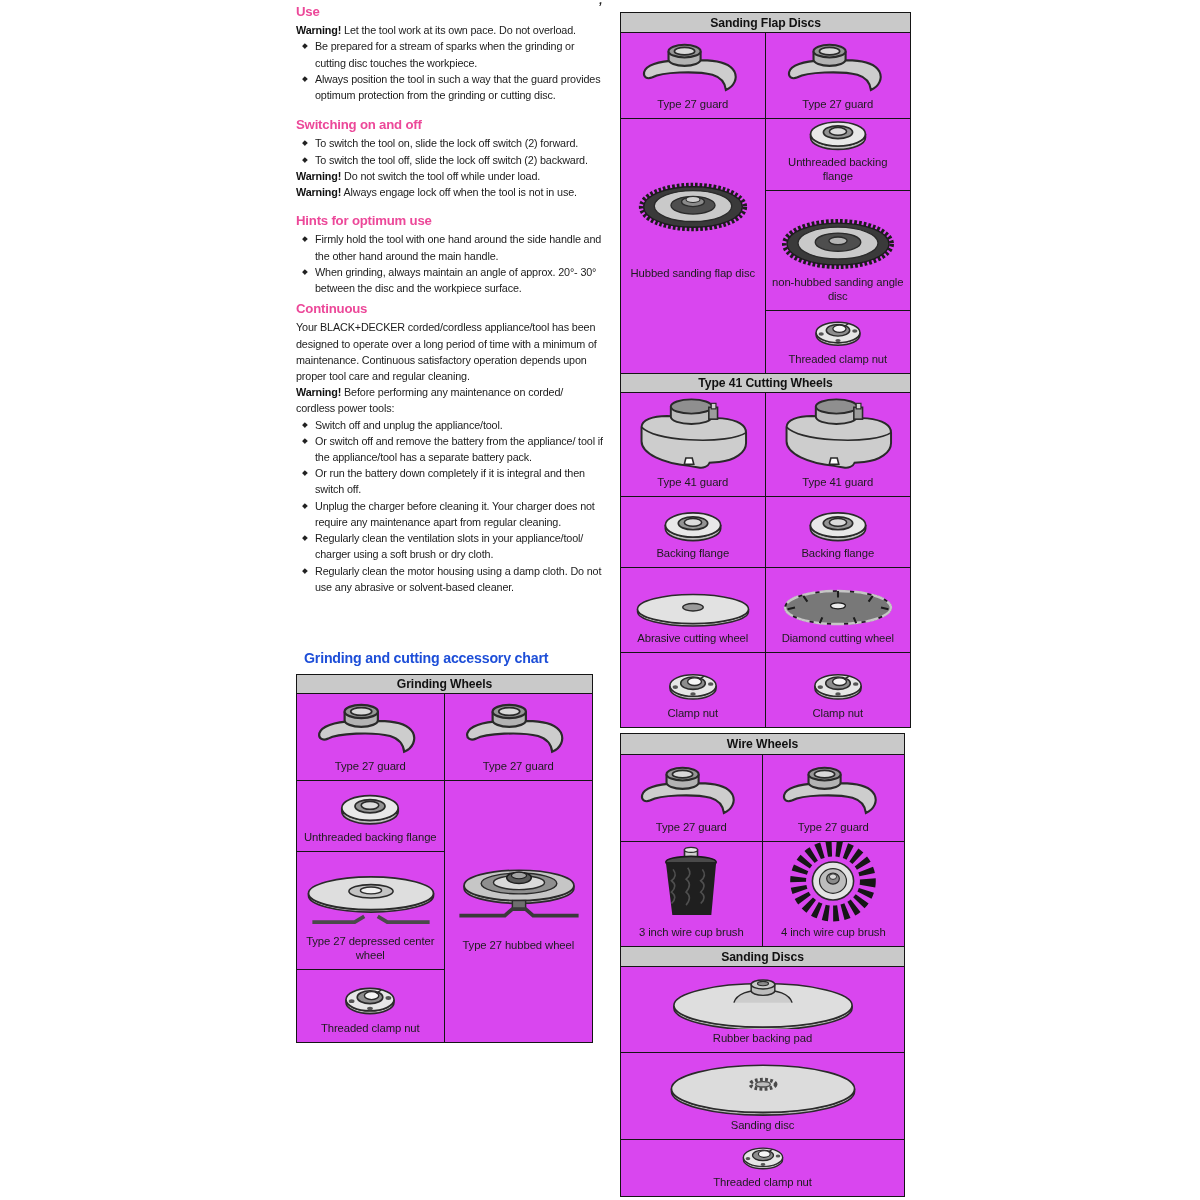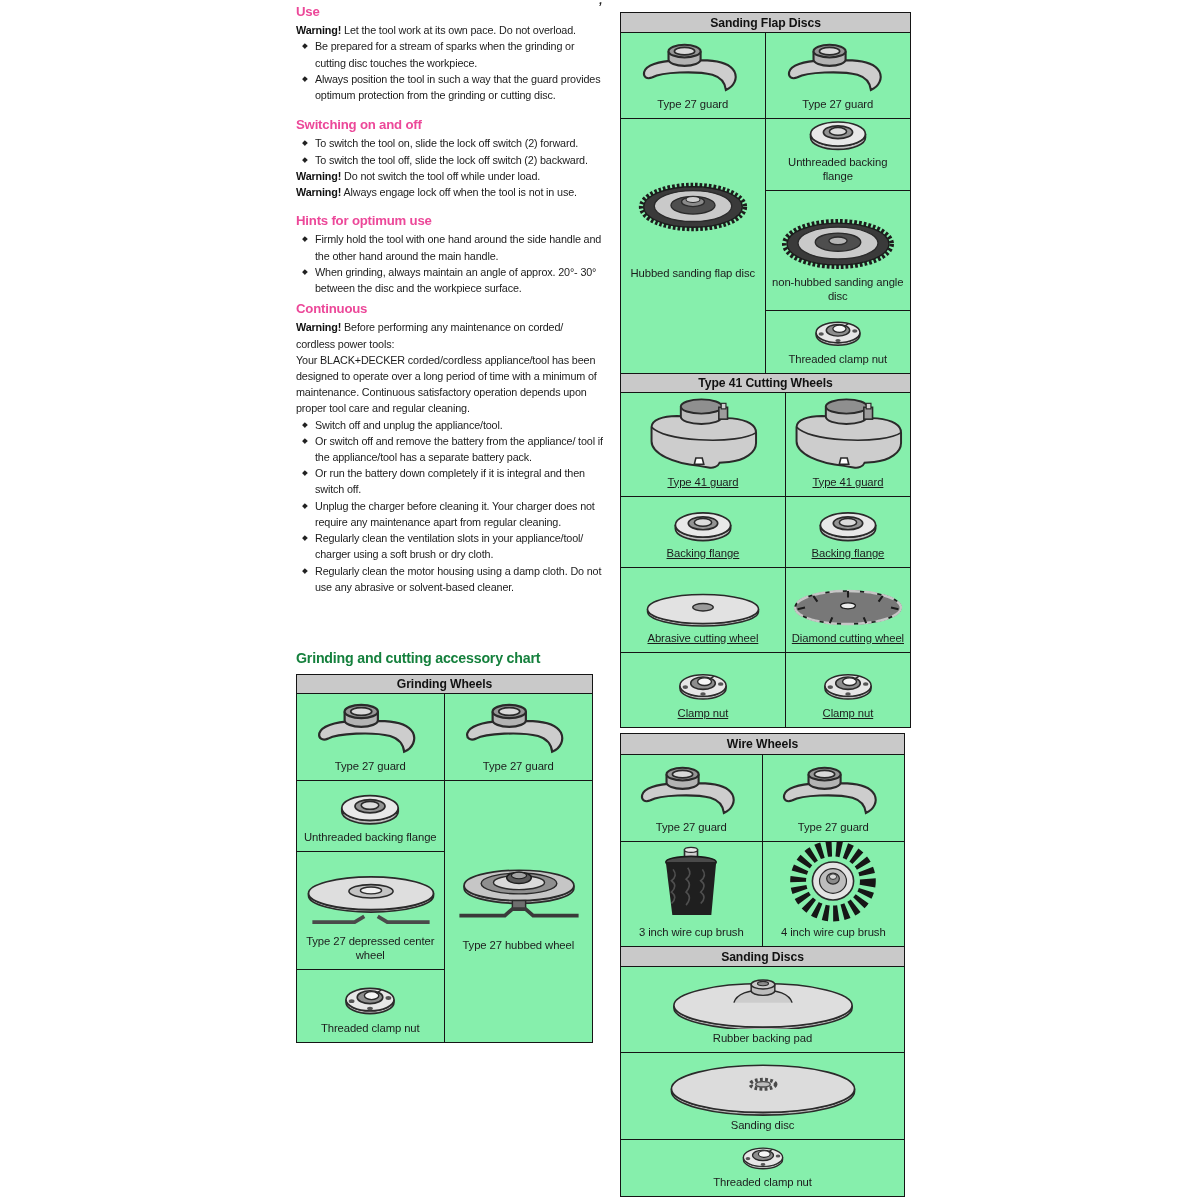"Sanding Flap Discs" .tbl { background: #86efac -> #d946ef }
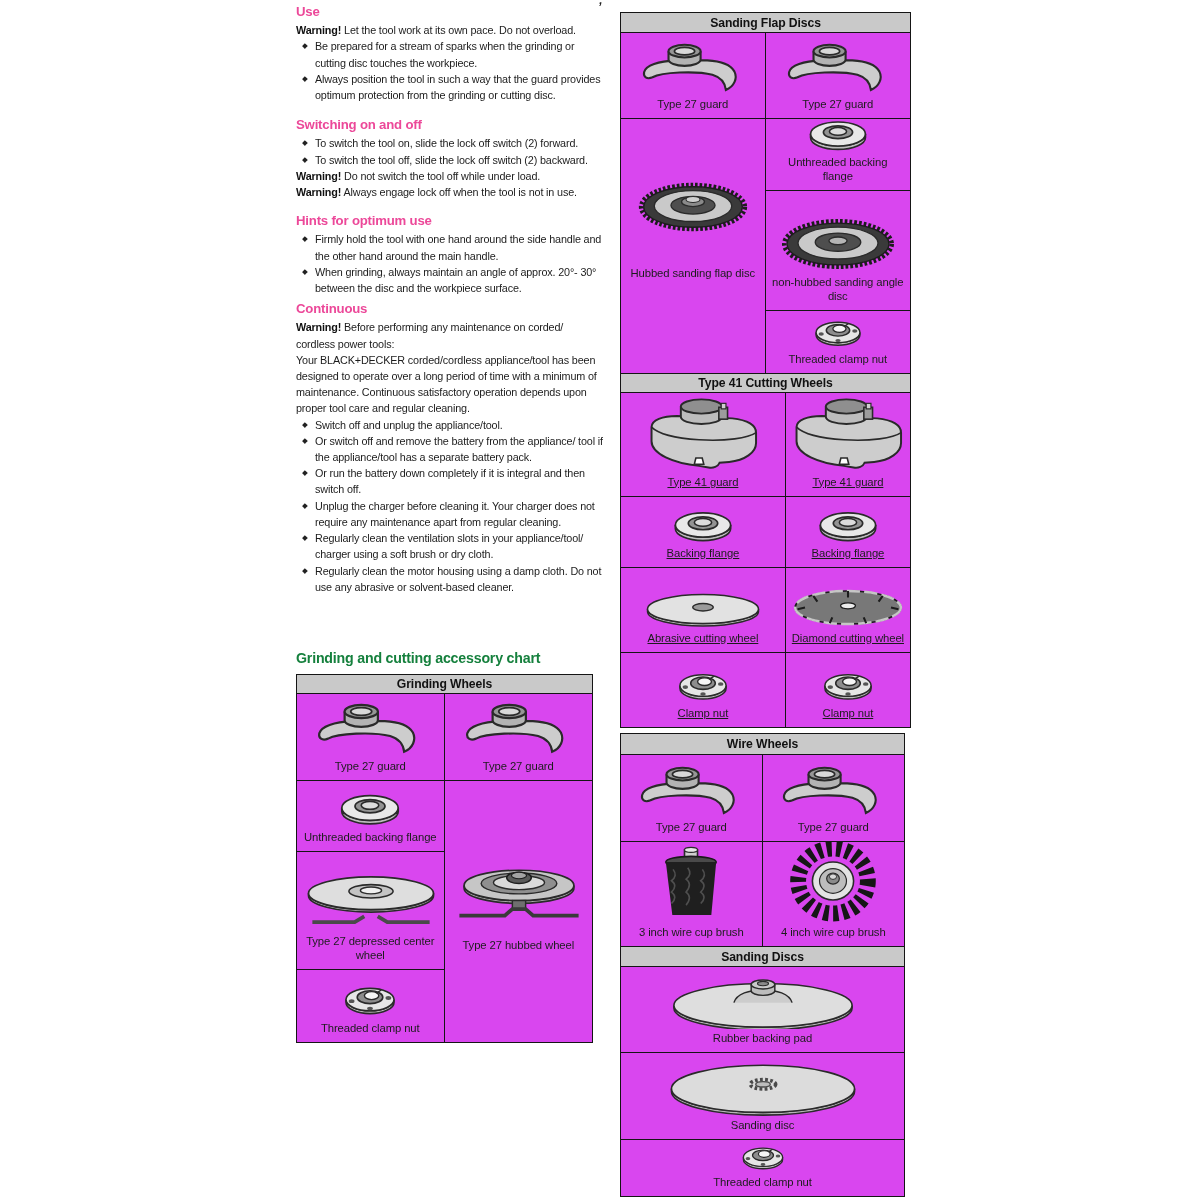"Warning! Before performing any" p.para { order: before "Your BLACK+DECKER corded/cordless" -> after "Your BLACK+DECKER corded/cordless" }
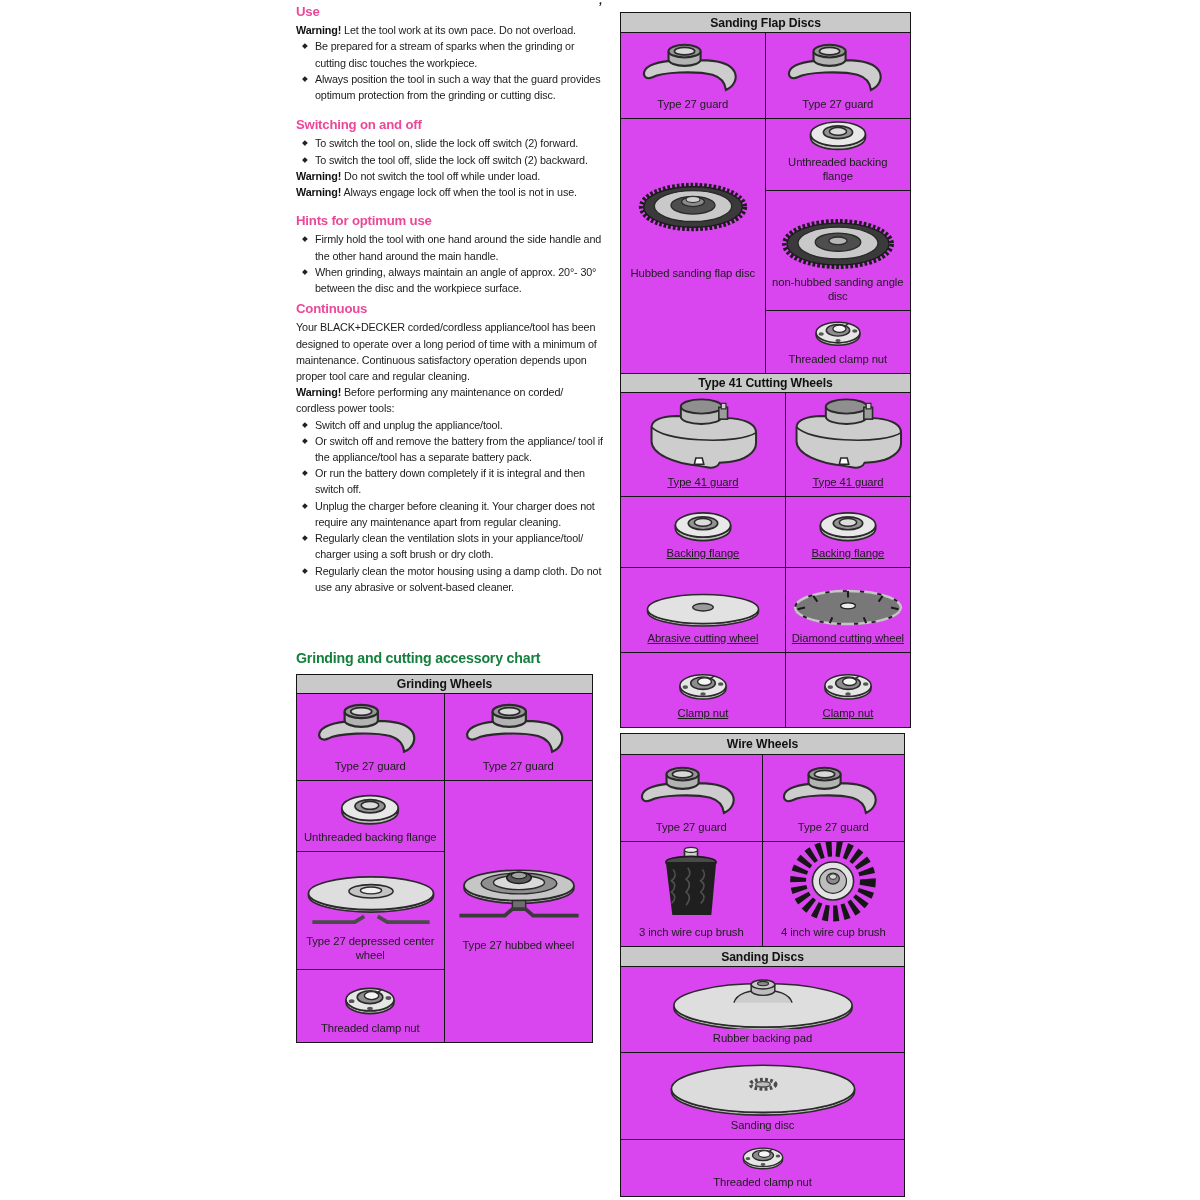"Type 41 guard" #t1 .gB { grid-template-columns: 1fr -> 1fr 1fr; text-decoration: underline -> none }
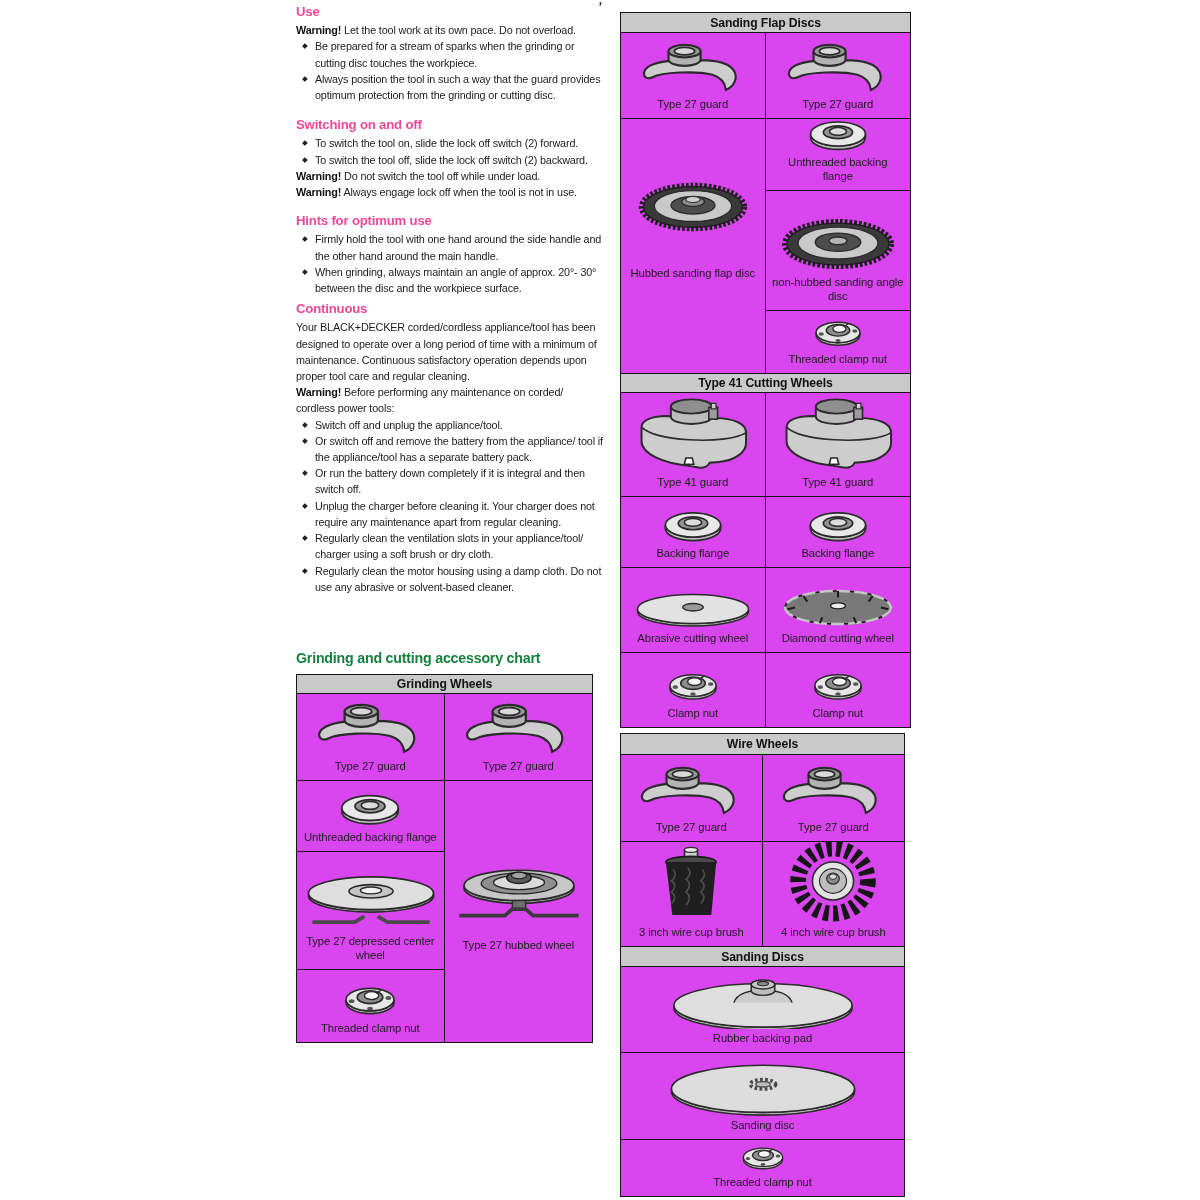"Grinding and cutting accessory chart" .chart-h { color: #15803d -> #1d4ed8; left: 296px -> 304px }
